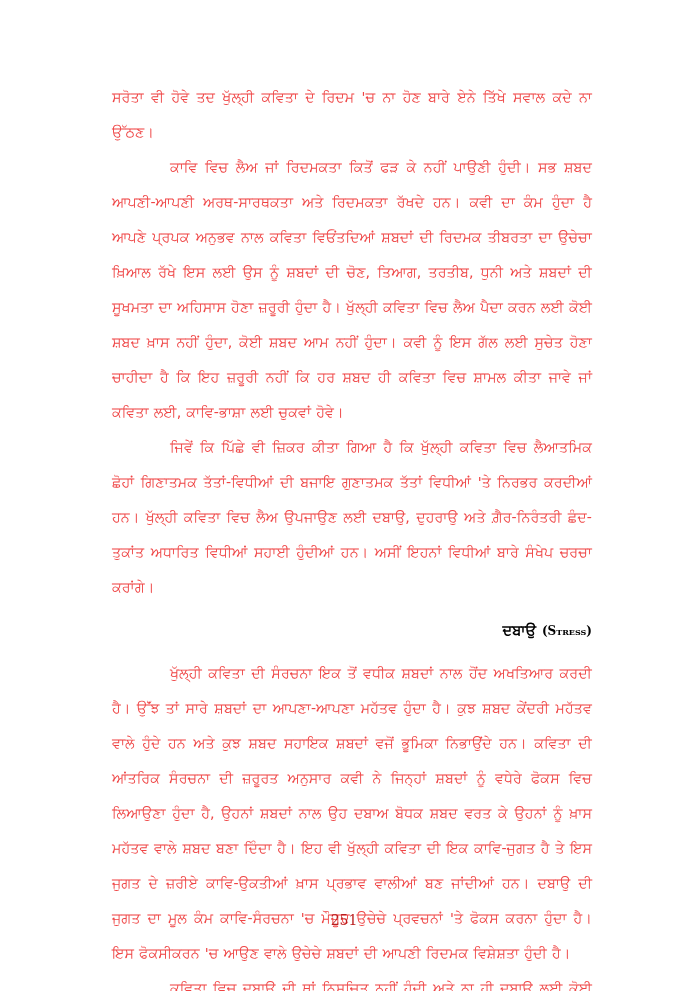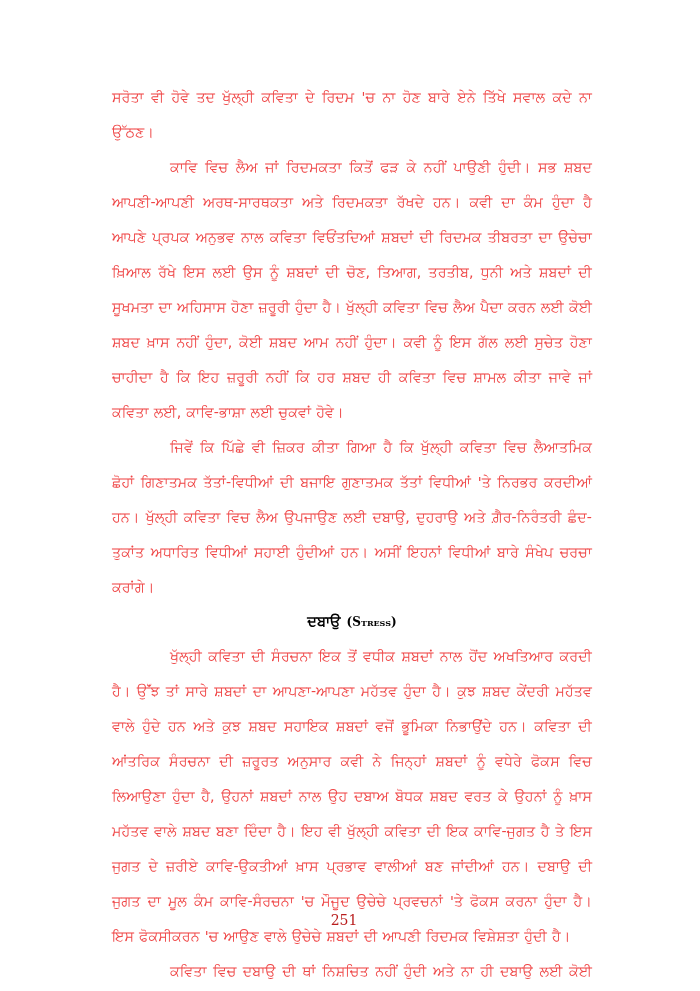"ਦਬਾਉ (Stress)" .heading { line-height: 33px -> 50px; text-align: center -> right }
